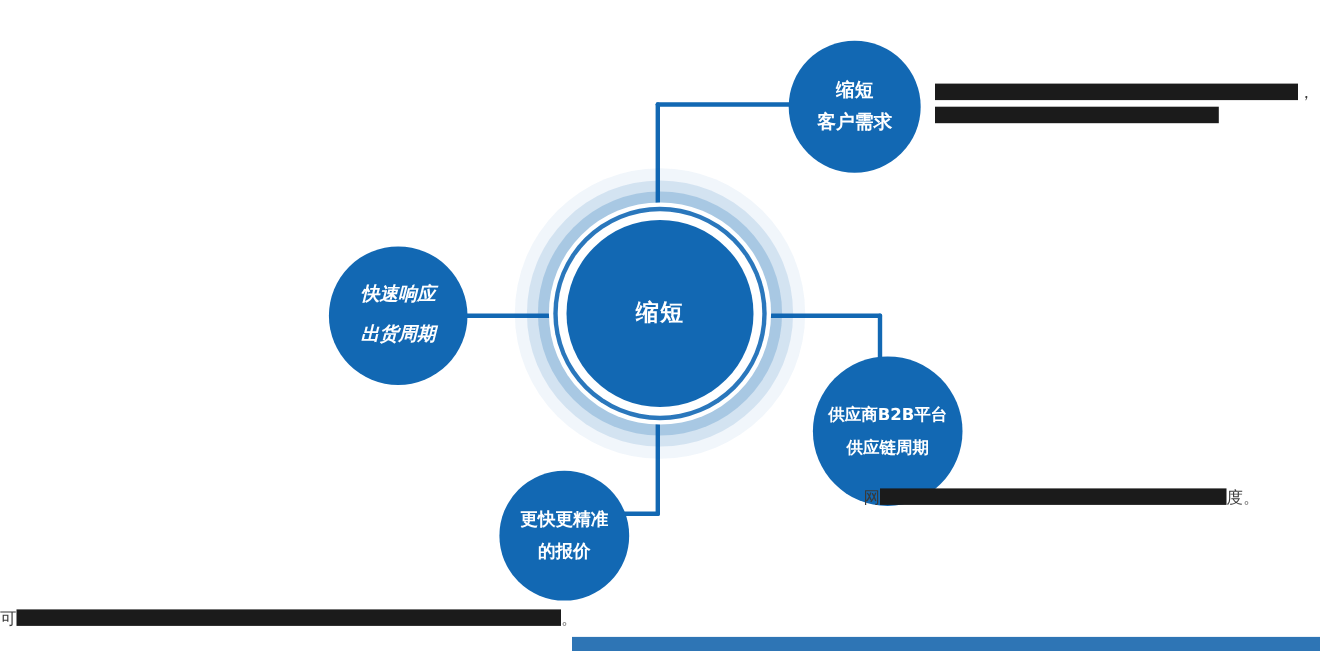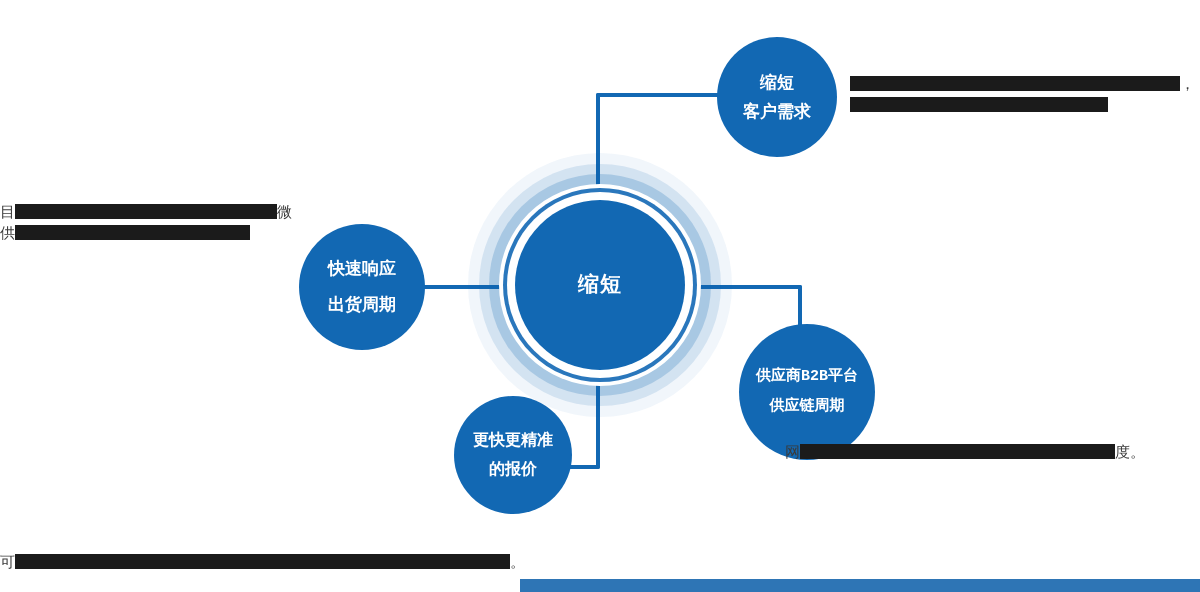"目 微" div.annotation { html: <div> <div> <span>目</span><span></span><span>微</span> </div> <div> <span>供</span><span></span> </div> </div> -> none }
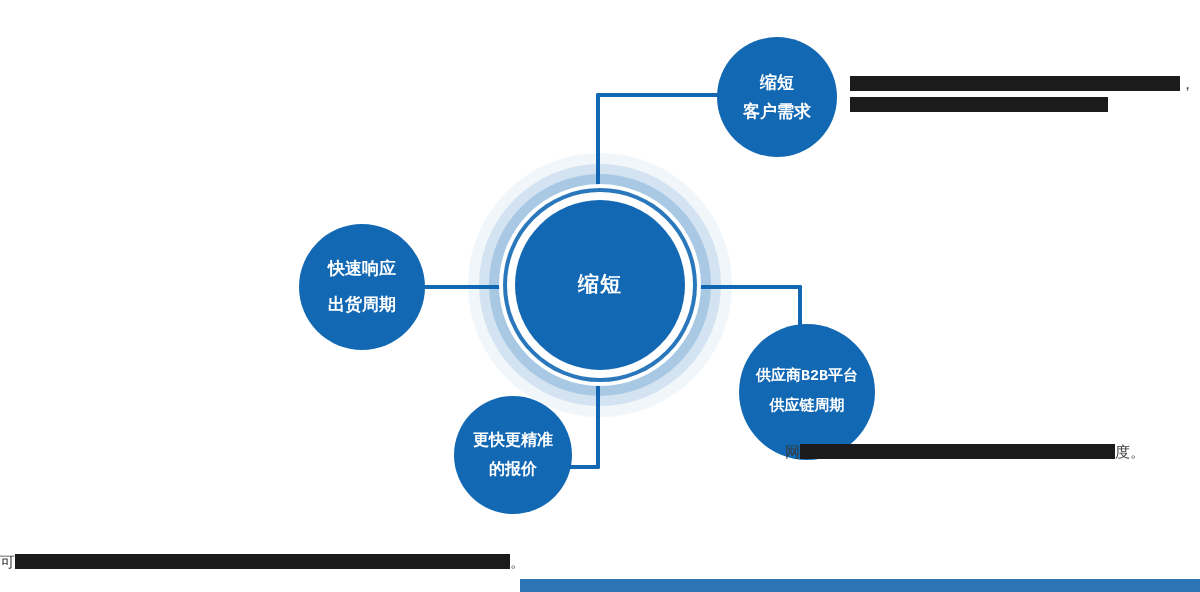"快速响应" .node-left span { font-style: none -> italic }
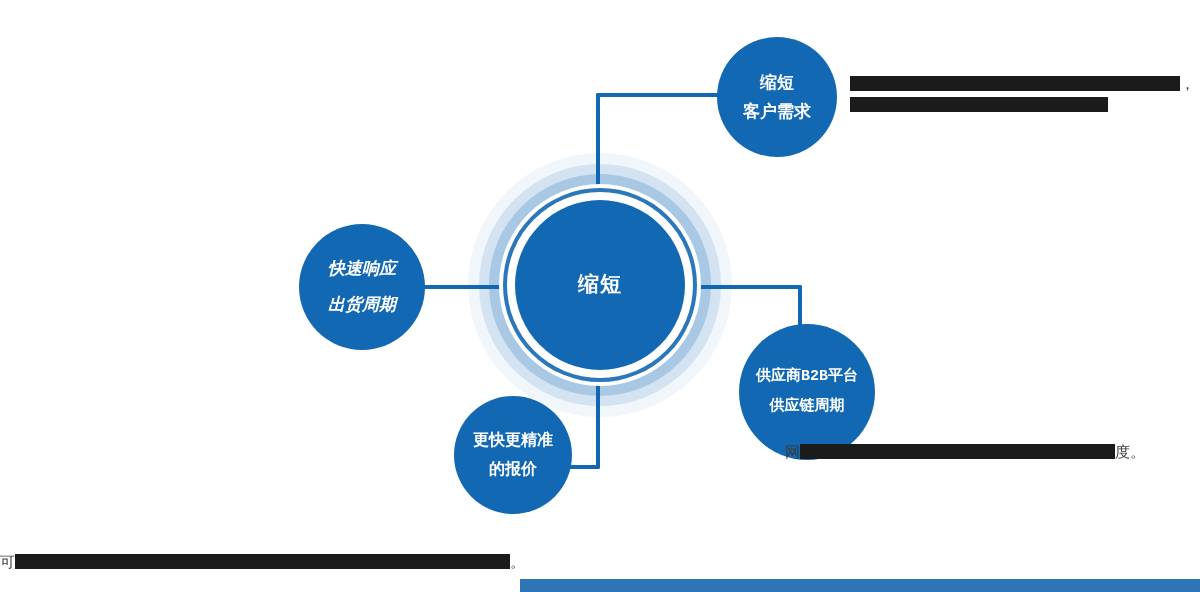"供应商B2B平台" .node-right span { font-family: Liberation Mono, monospace -> none }
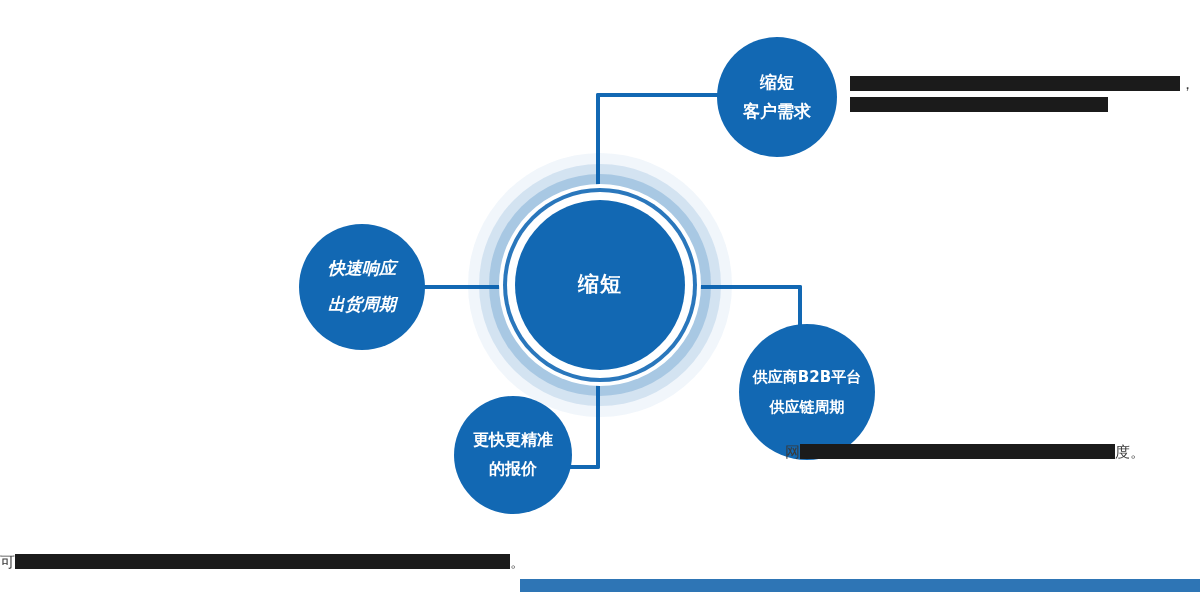"更快更精准" .node-bottom { top: 396px -> 428px }
